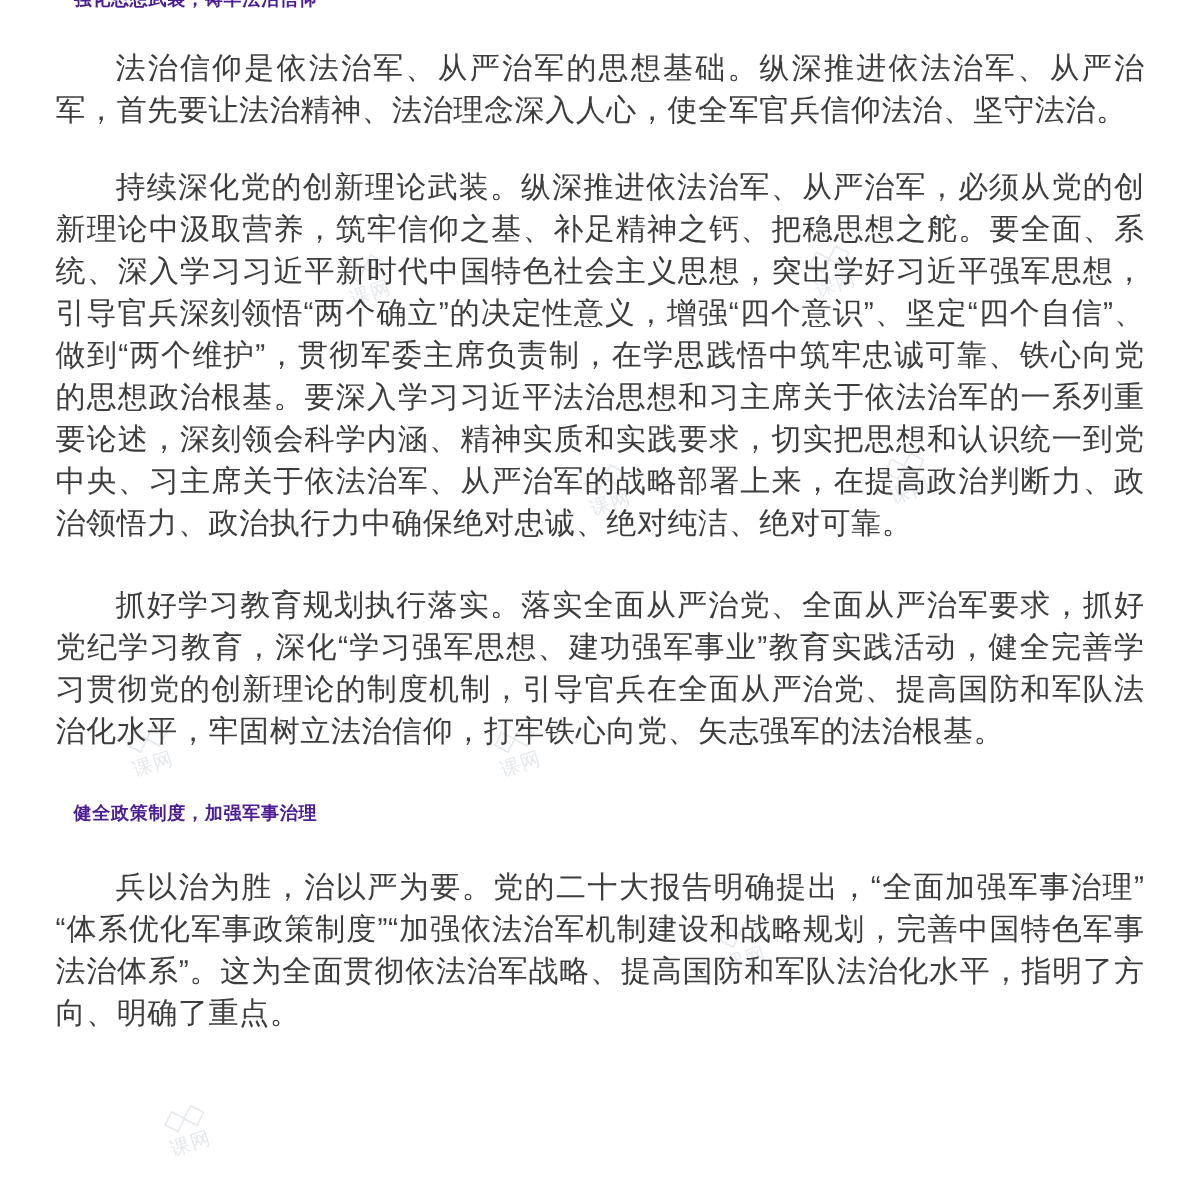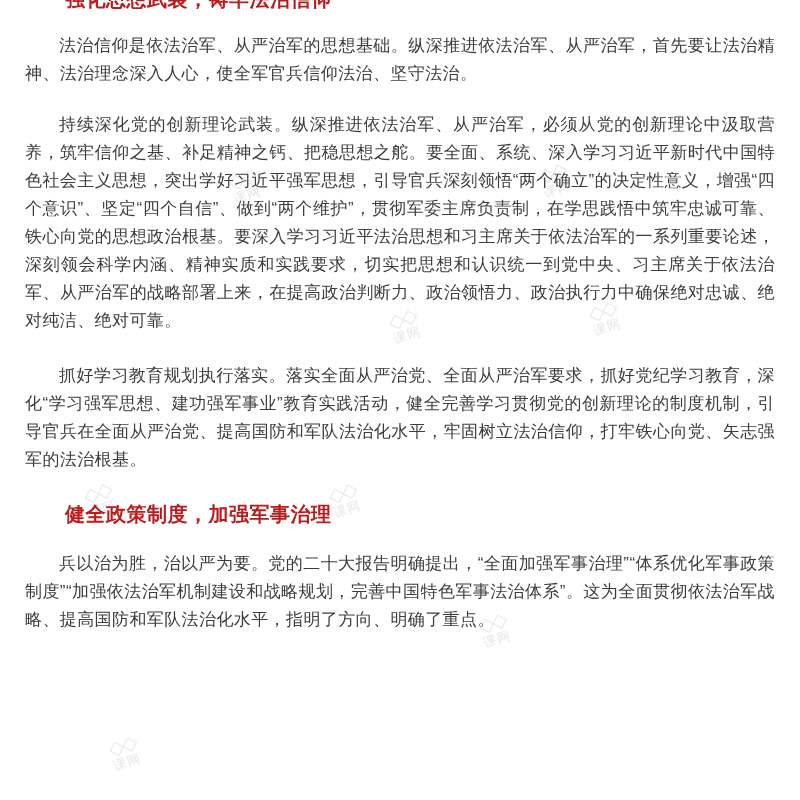"法治信仰是依法治军、从严治军的思想基础。纵深推进依法治军、从严治军，首先要让法治" .doc-para { font-size: 17px -> 20px; margin: 0 -> 12px }
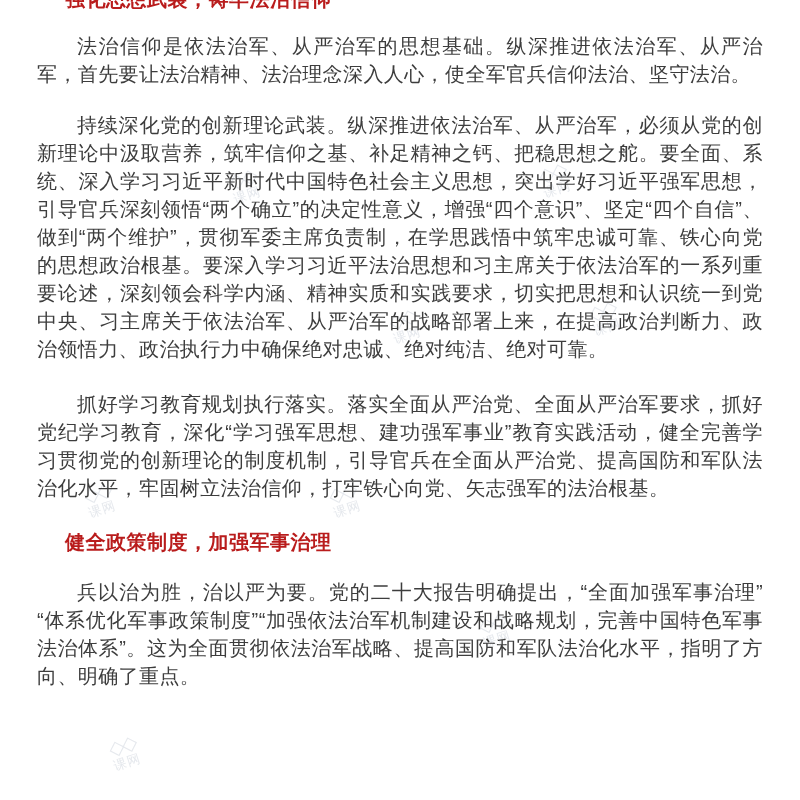"健全政策制度，加强军事治理" .doc-heading { color: #b91c1c -> #4c1d95; font-size: 20px -> 12px }
